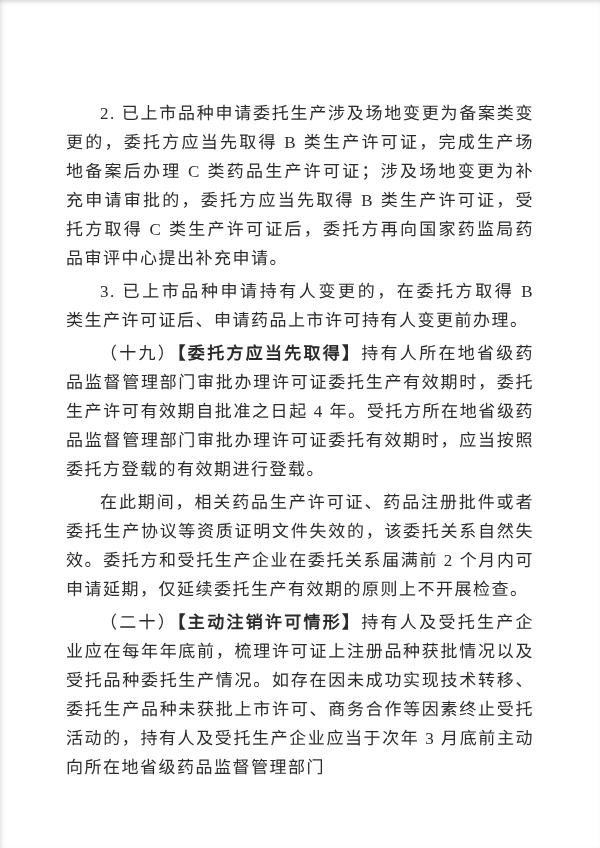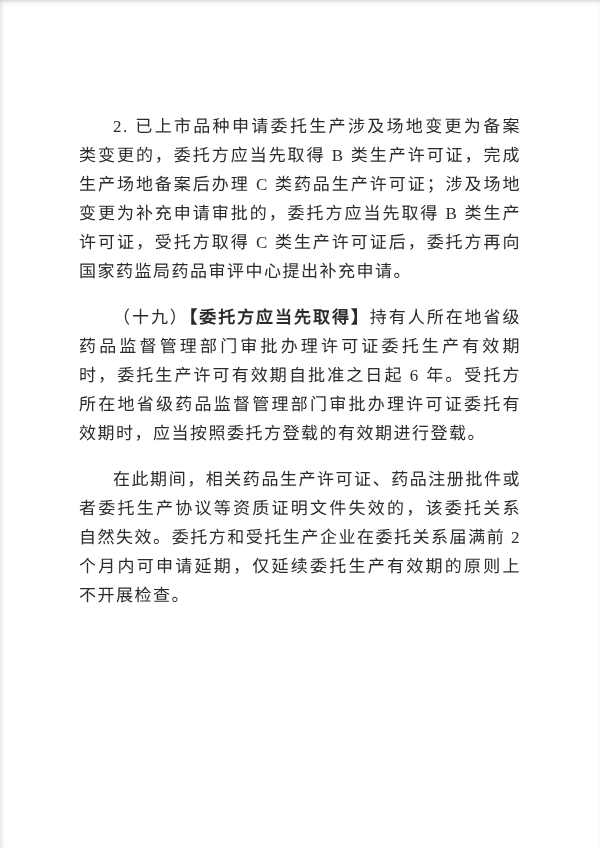"2. 已上市品种申请委托生产涉及场地变更为备案类变更的，委托方应当先取得 B" p.para { margin: 17px -> 4px }
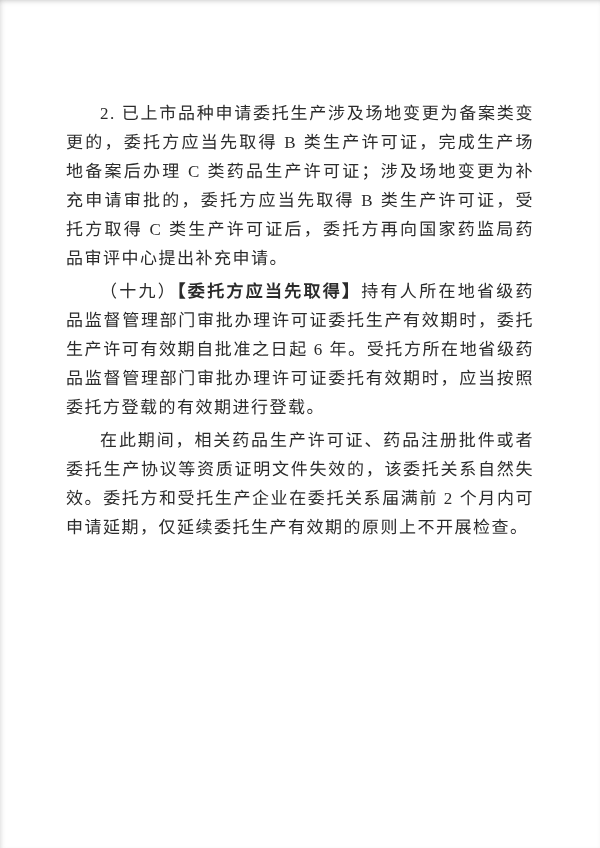"3. 已上市品种申请持有人变更的，在委托方取得 B" p.para { html: none -> <p><span>3. 已上市品种申请持有人变更的，在委托方取得 B 类生产许可证后、申请药品上市许可持有人变更前办理。</span></p> }
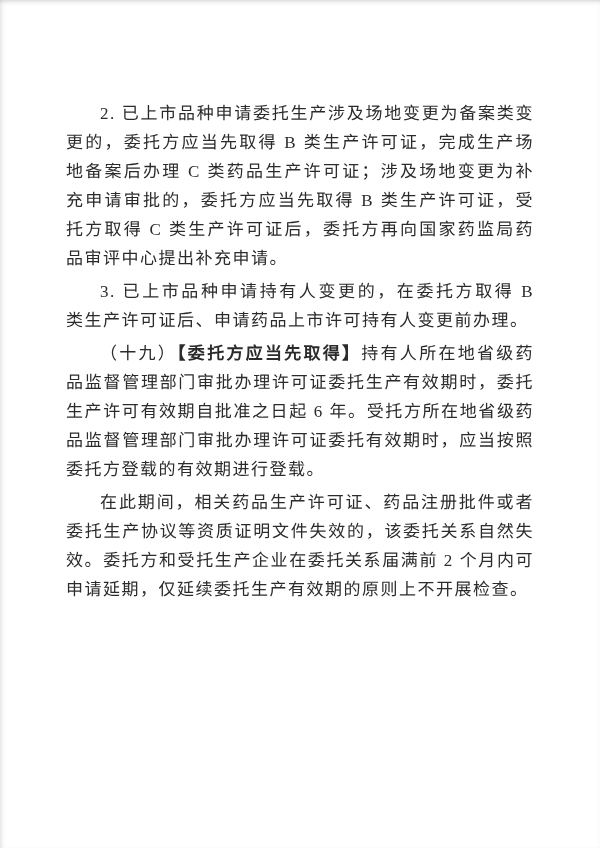"持有人所在地省级药品监督管理部门审批办理许可证委托生产有效期时，委托生产许可有效" span { text: 6 -> 4 }
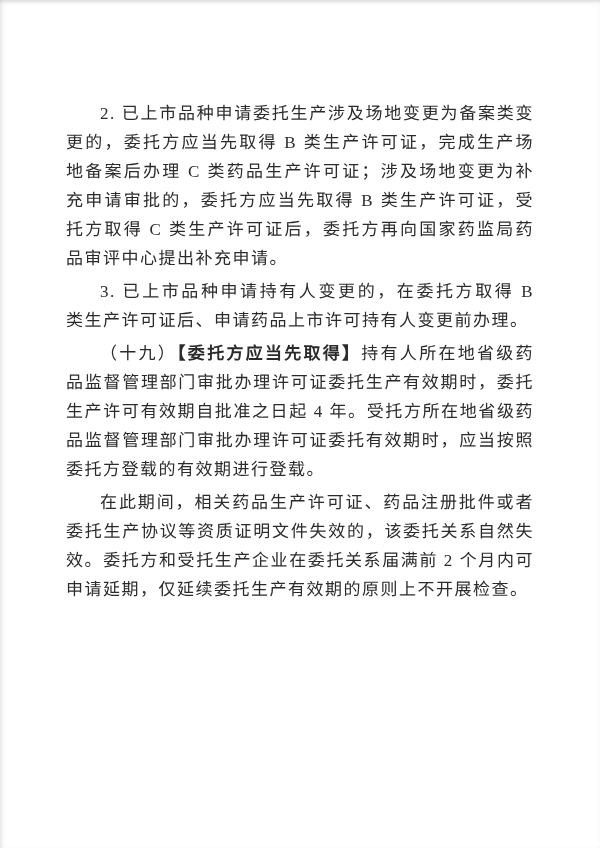"（二十）【主动注销许可情形】持有人及受托生产企业应在每年年底前，梳理许可证上注册" p.para { html: none -> <p><span>（二十）</span><span>【主动注销许可情形】</span><span>持有人及受托生产企业应在每年年底前，梳理许可证上注册品种获批情况以及受托品种委托生产情况。如存在因未成功实现技术转移、委托生产品种未获批上市许可、商务合作等因素终止受托活动的，持有人及受托生产企业应当于次年 3 月底前主动向所在地省级药品监督管理部门</span></p> }
